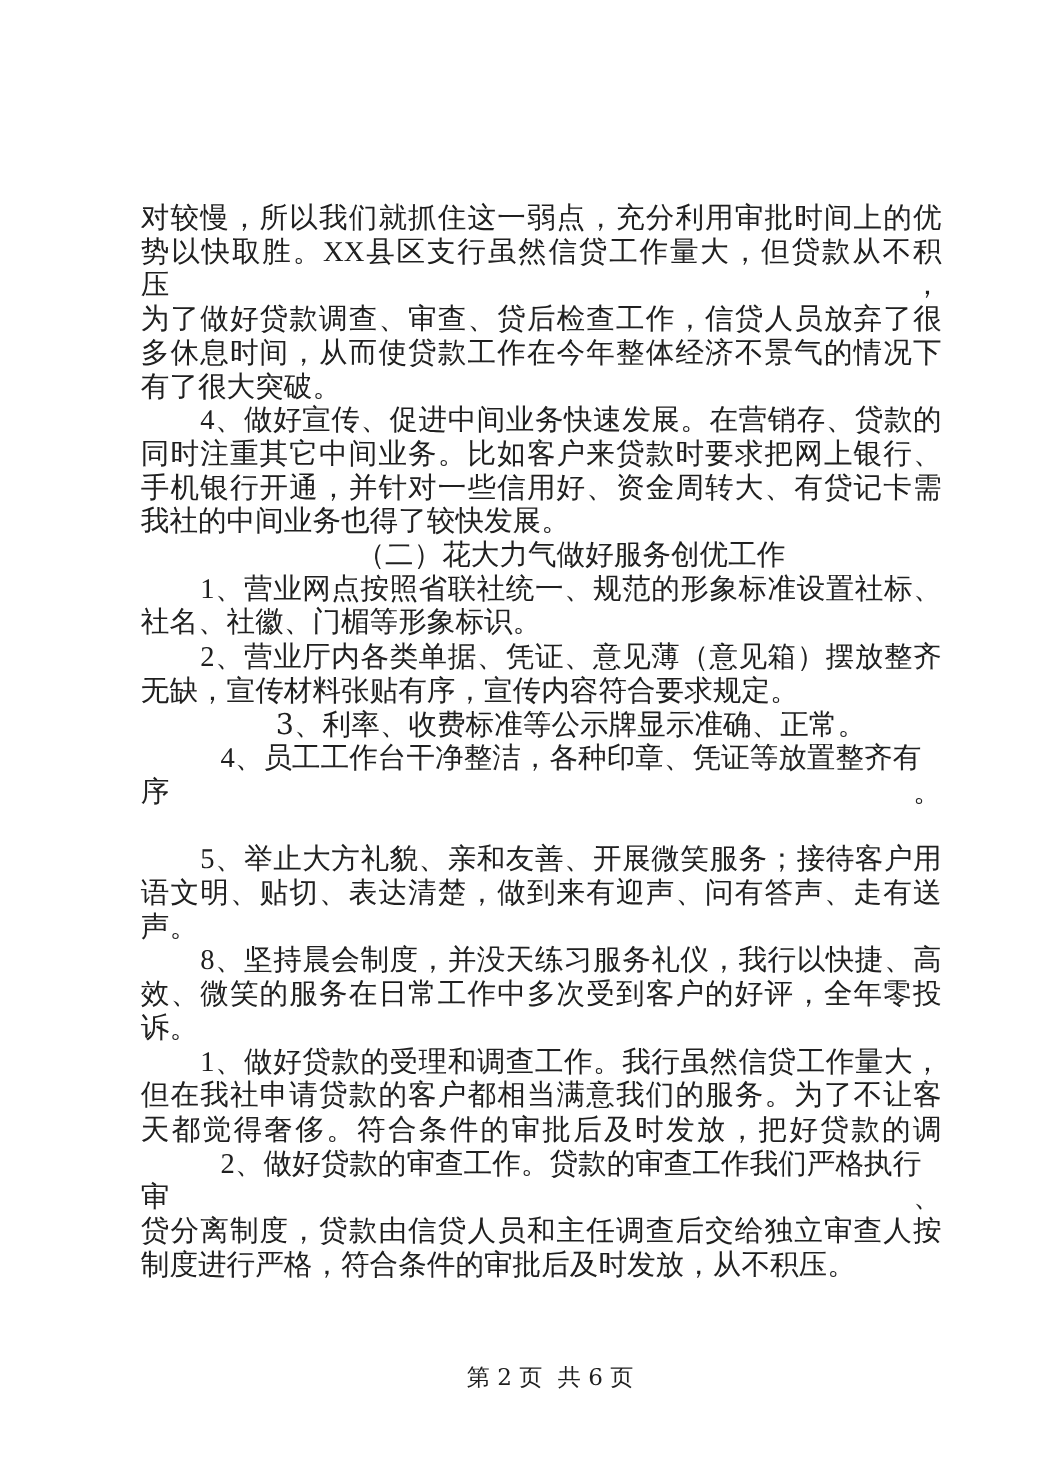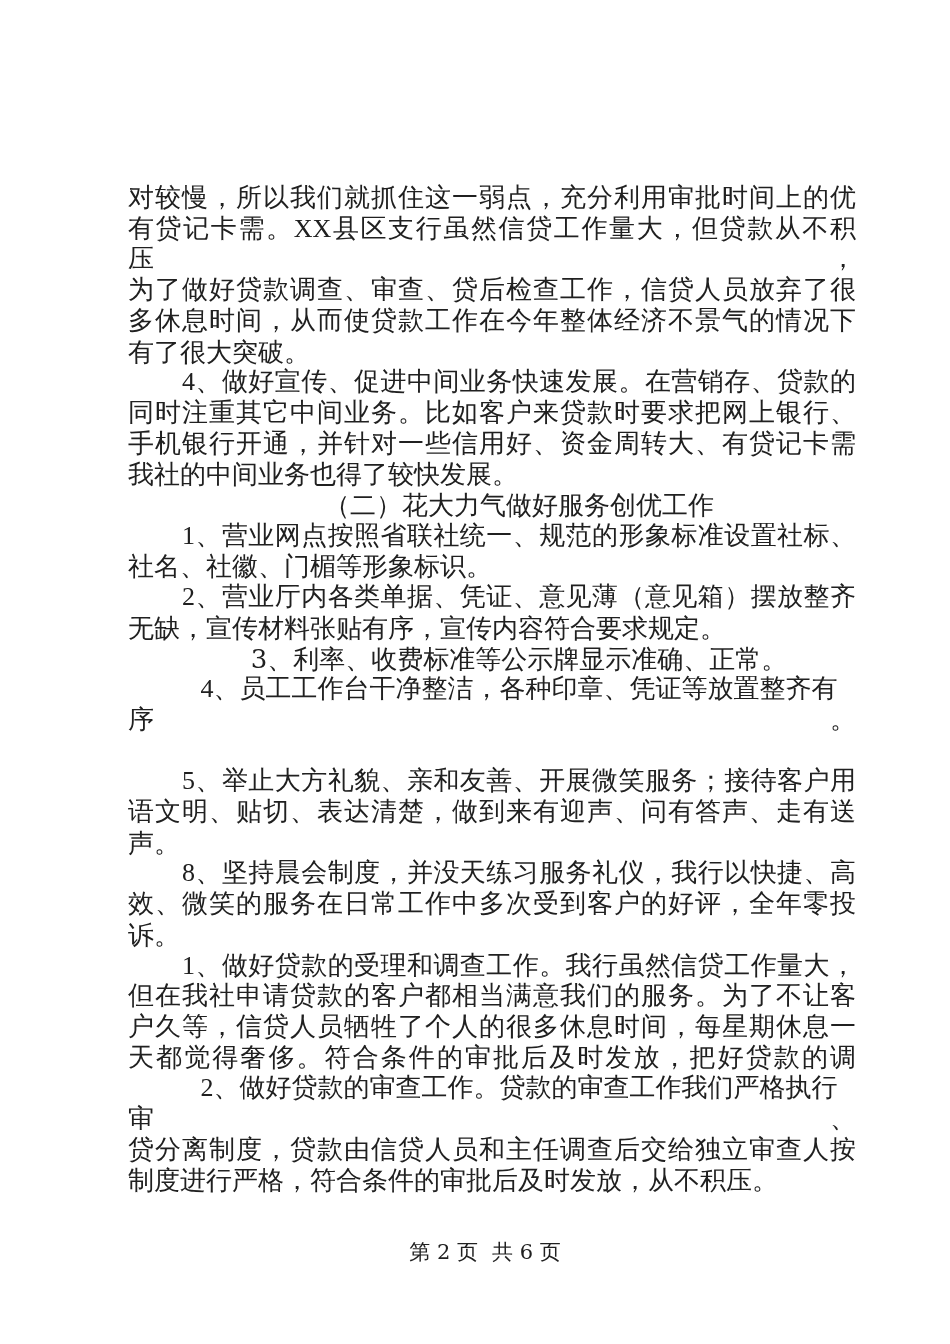"有贷记卡需。XX县区支行虽然信贷工作量大，但贷款从不积压，" div.line { text: 有贷记卡需 -> 势以快取胜 }
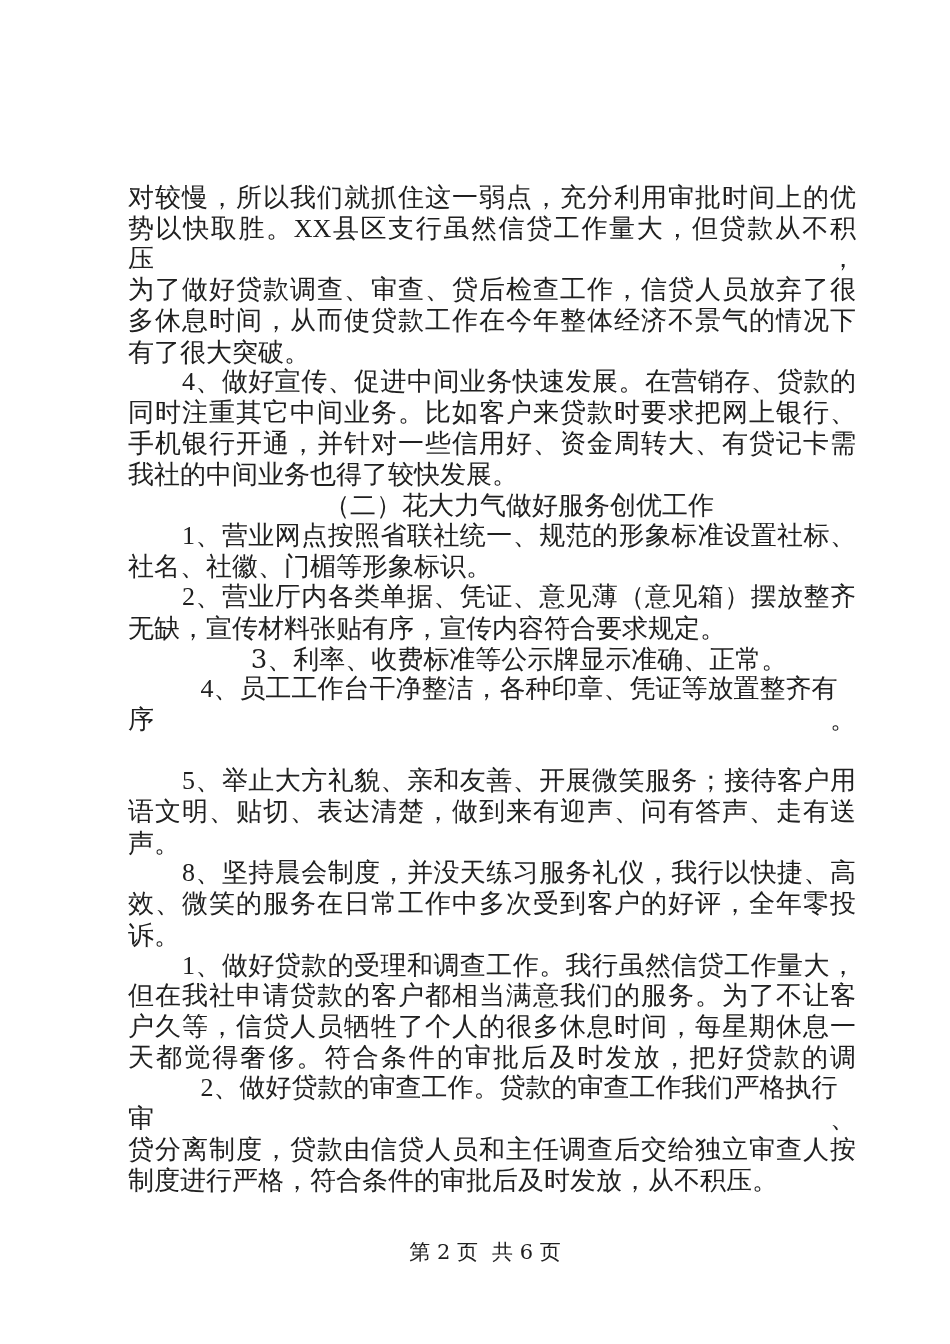"户久等，信贷人员牺牲了个人的很多休息时间，每星期休息一" div.line { html: <div>户久等，信贷人员牺牲了个人的很多休息时间，每星期休息一</div> -> none }
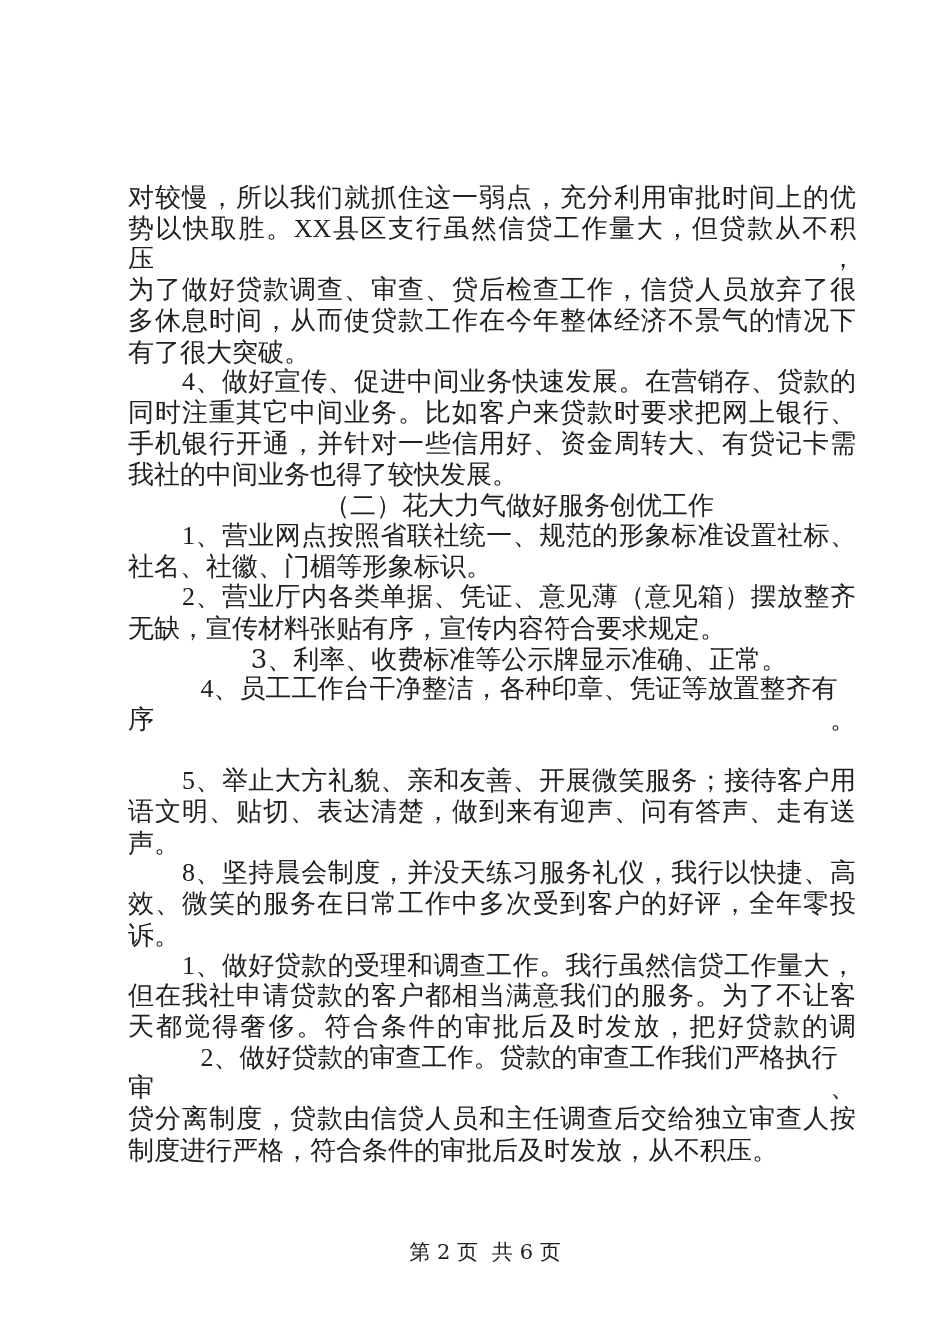"第 2 页 共 6" .footer { left: 121px -> 136px }
